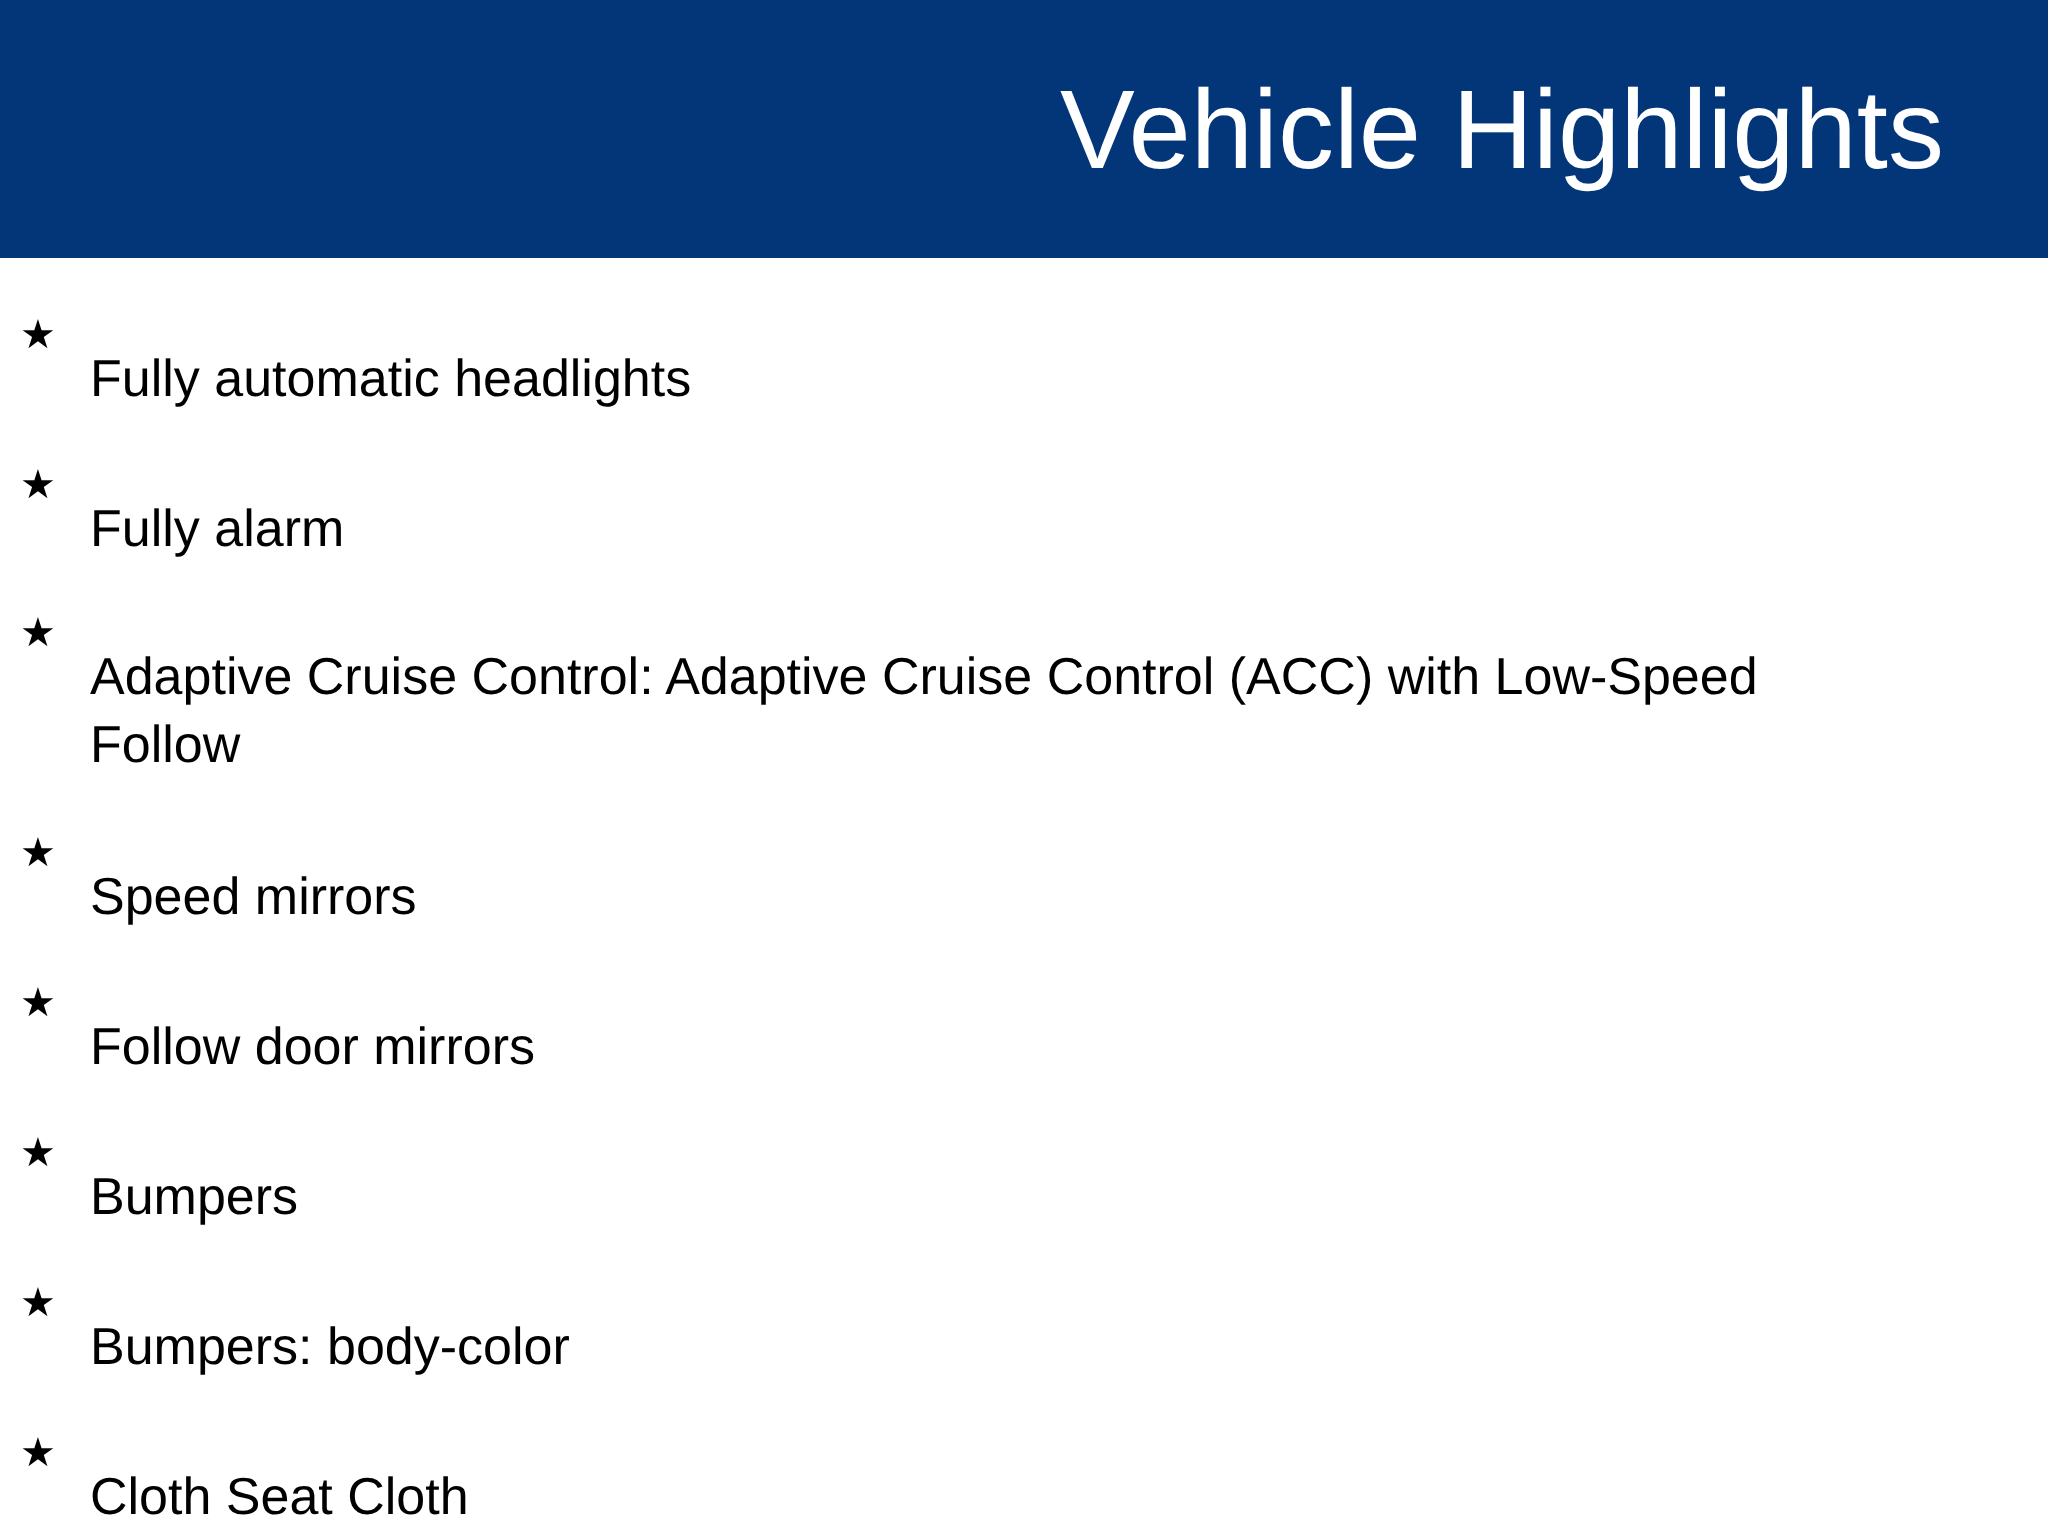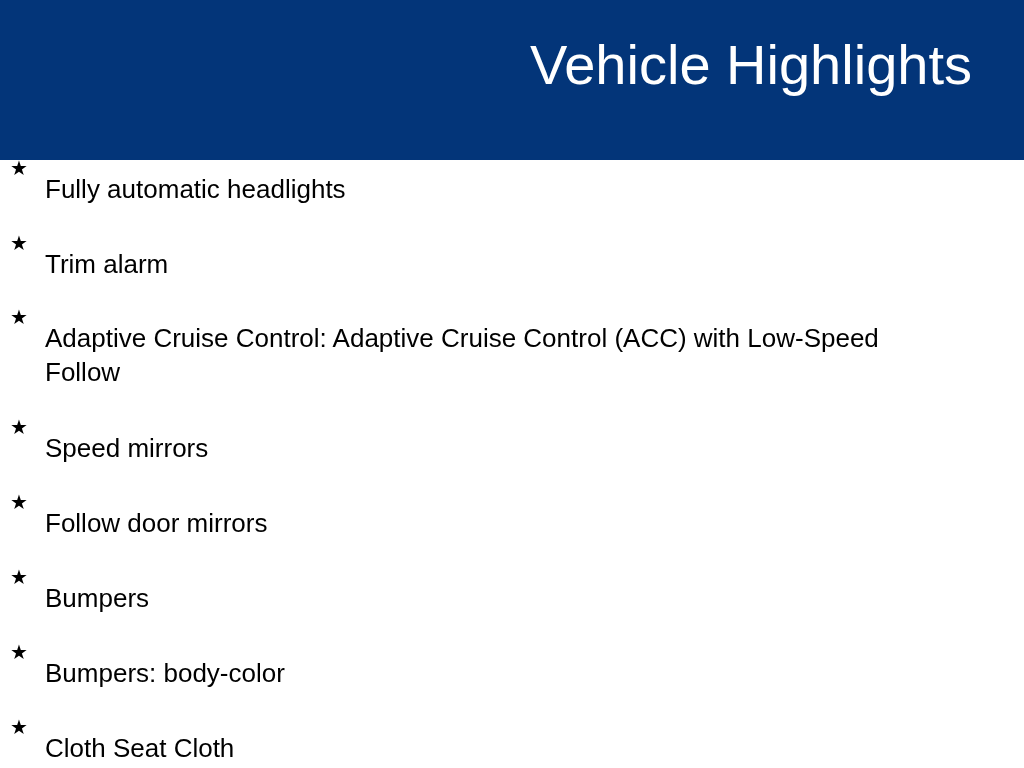"Vehicle Highlights" .header { height: 160px -> 129px }
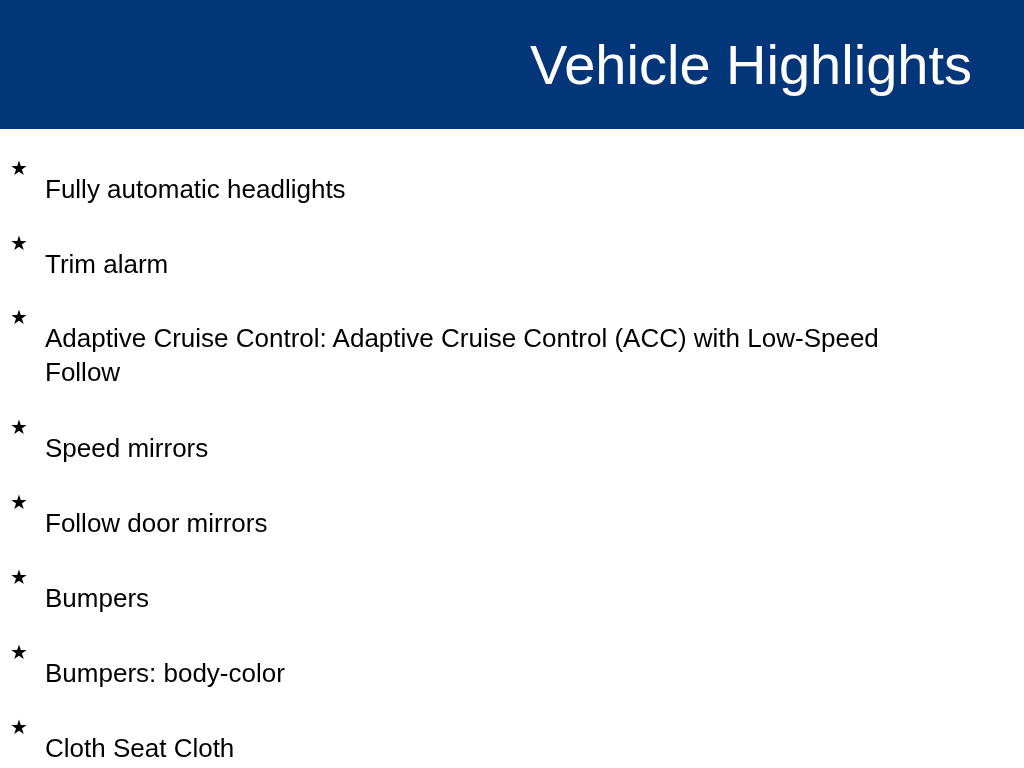"Trim alarm" span.text { text: Trim -> Fully }
